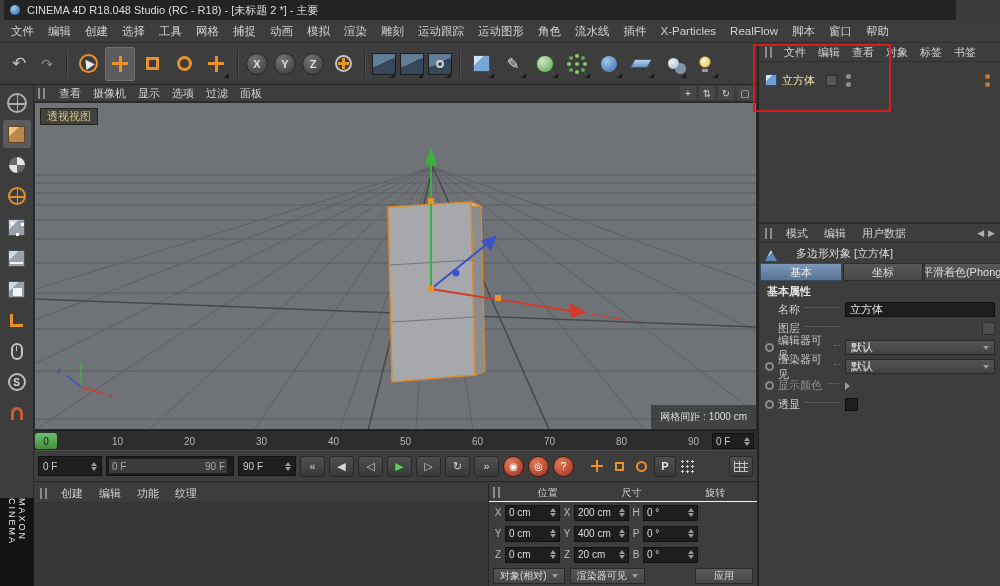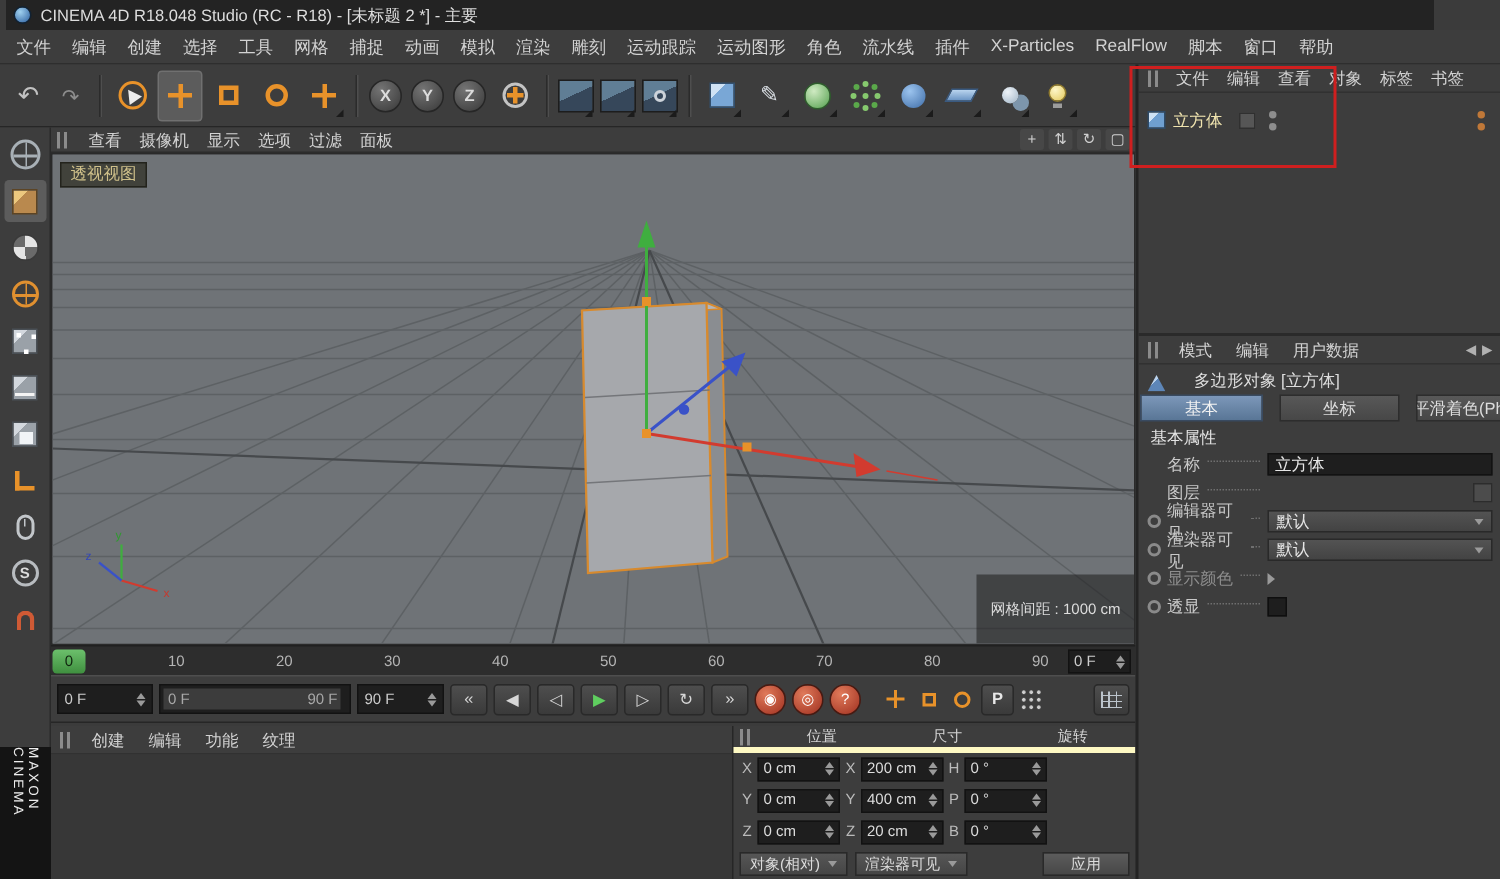"基本" #amtabs { gap: 11px -> 1px }
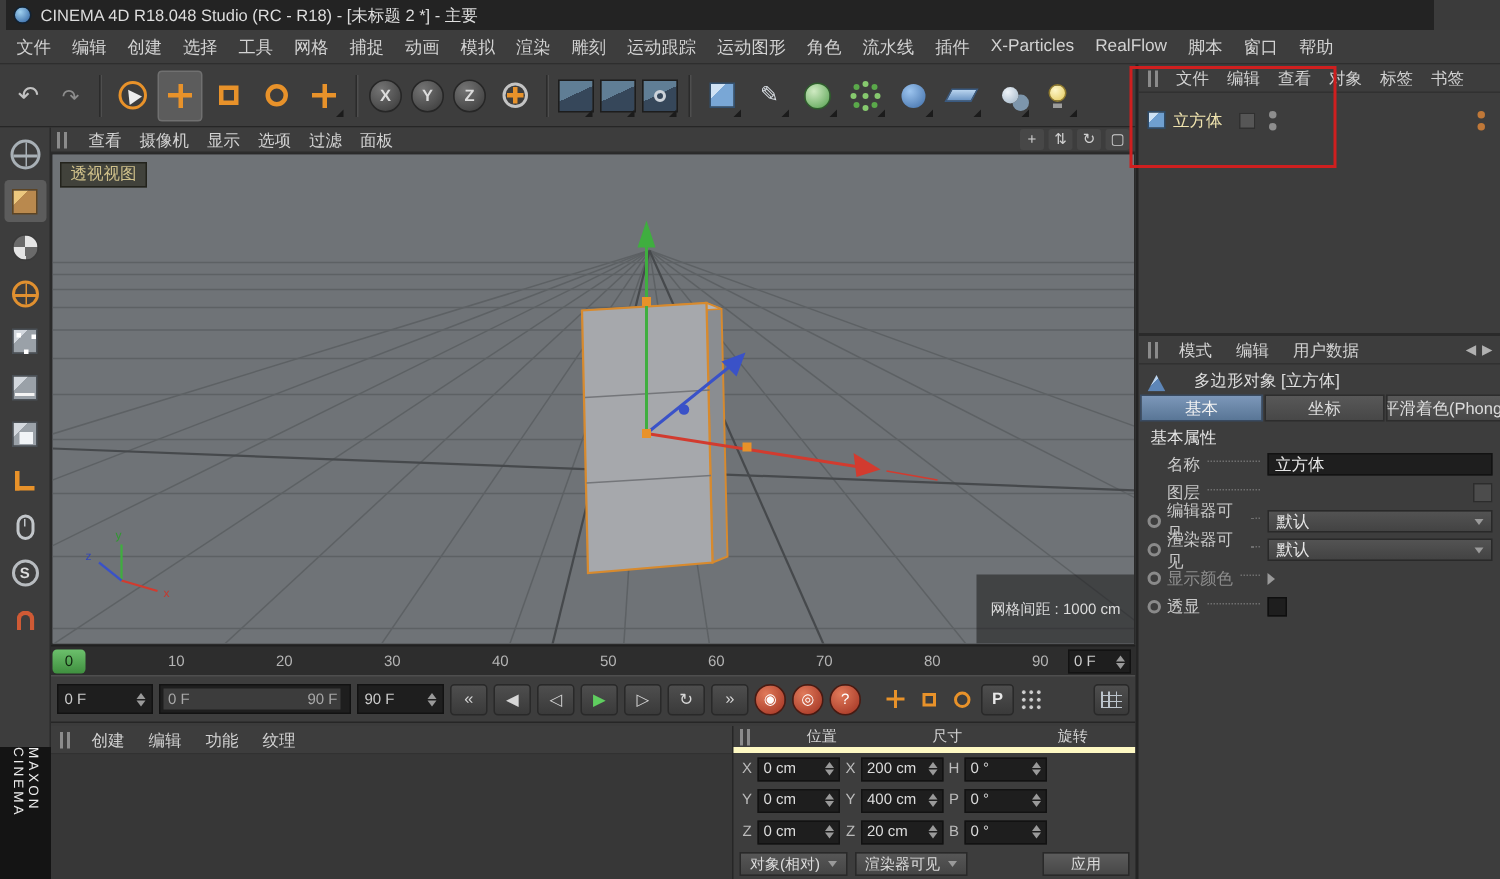"基本属性" #amsection { font-weight: 400 -> 700 }
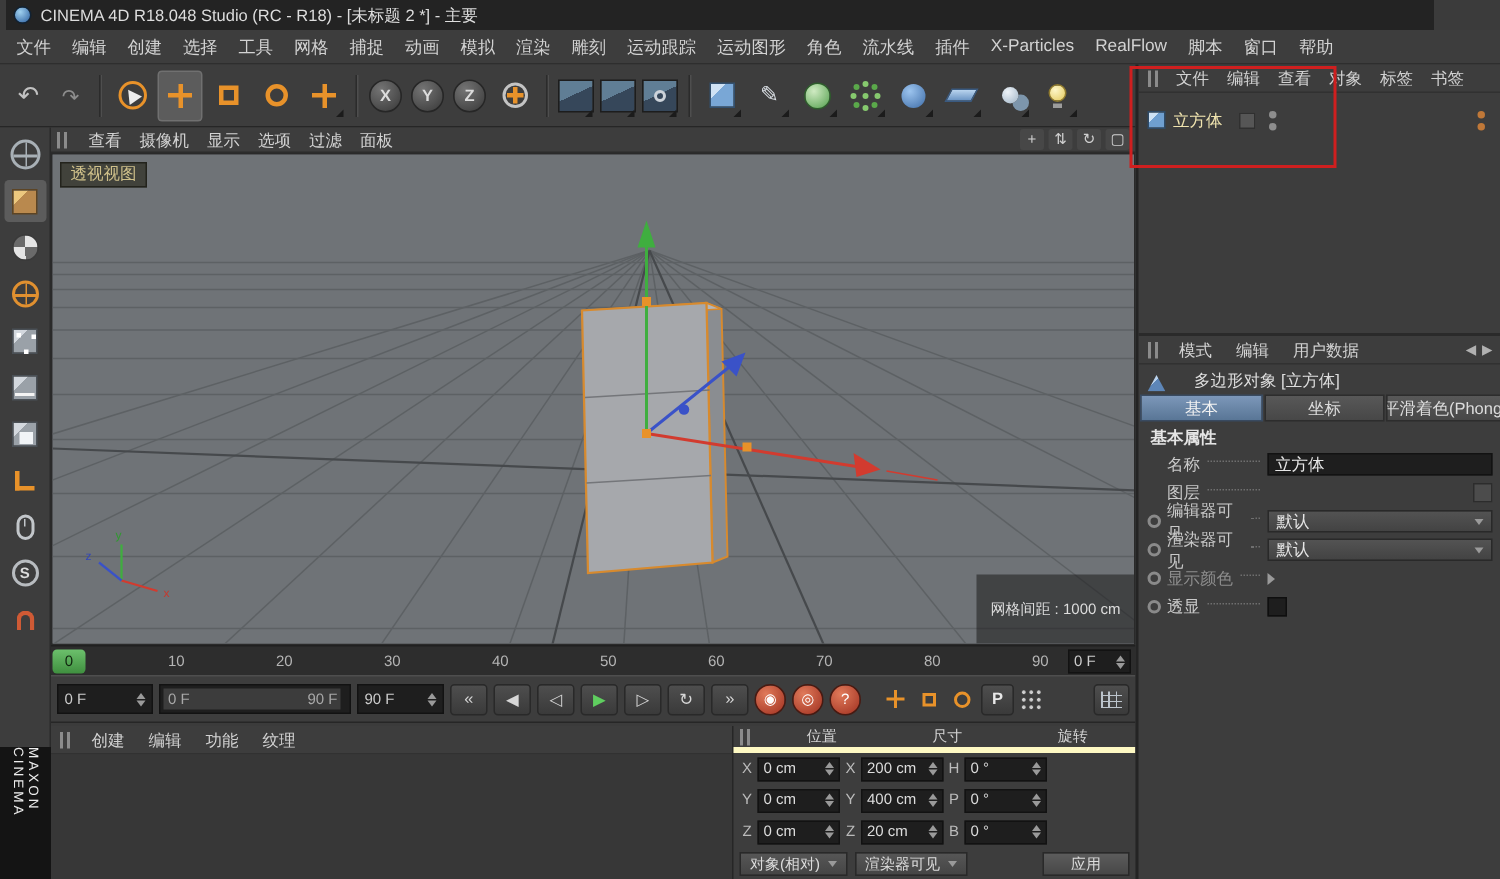"网格间距 : 1000 cm" #gridinfo { padding: 16px 9px -> 5px 9px }
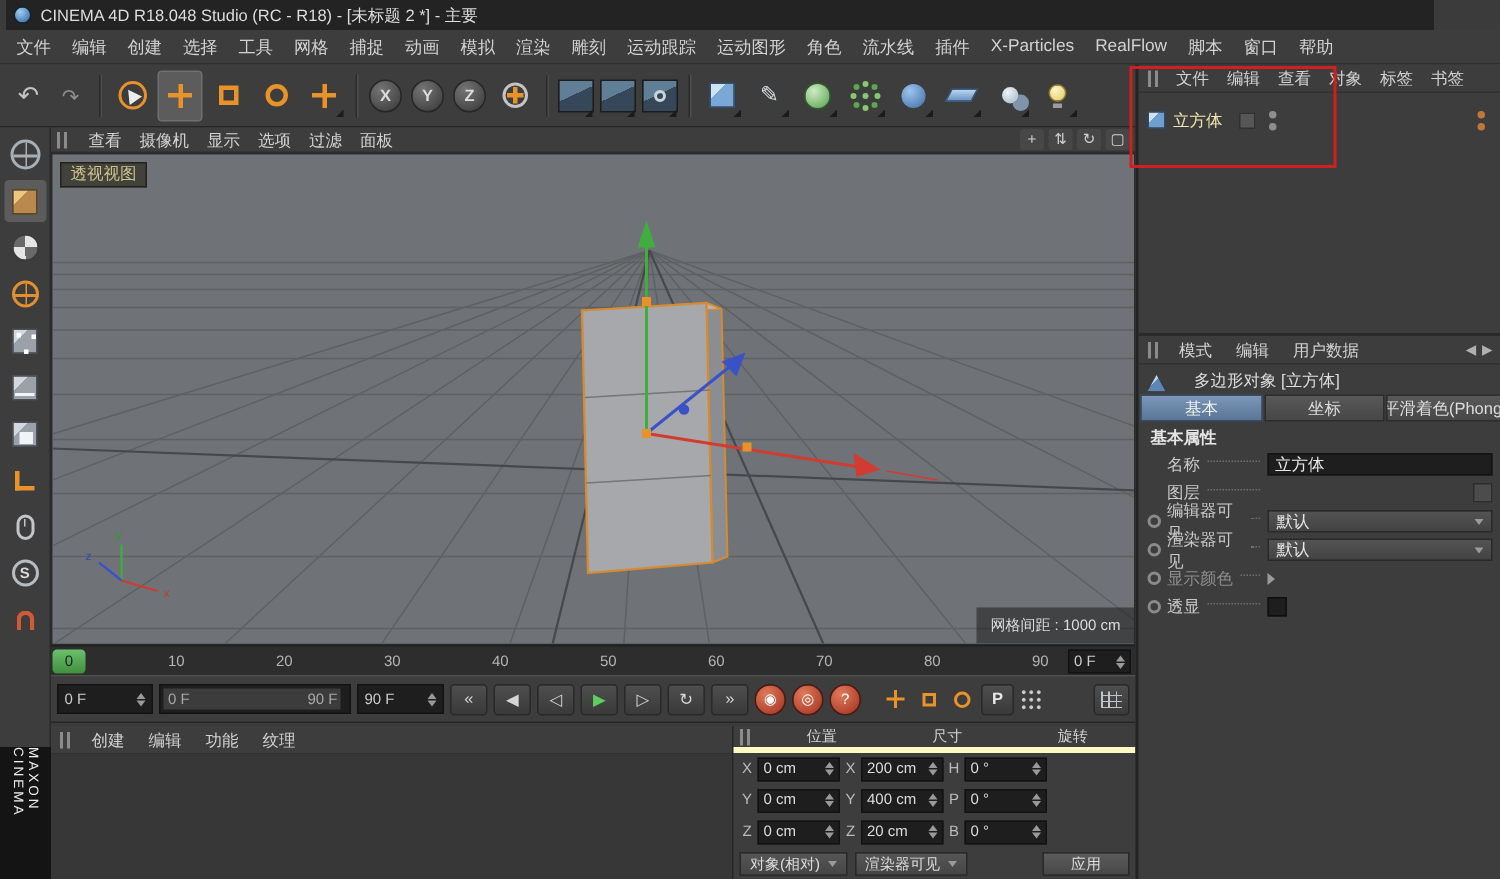"位置" #coordhead { border-bottom: 4px solid #fef9c3 -> 1px solid #fef9c3 }
